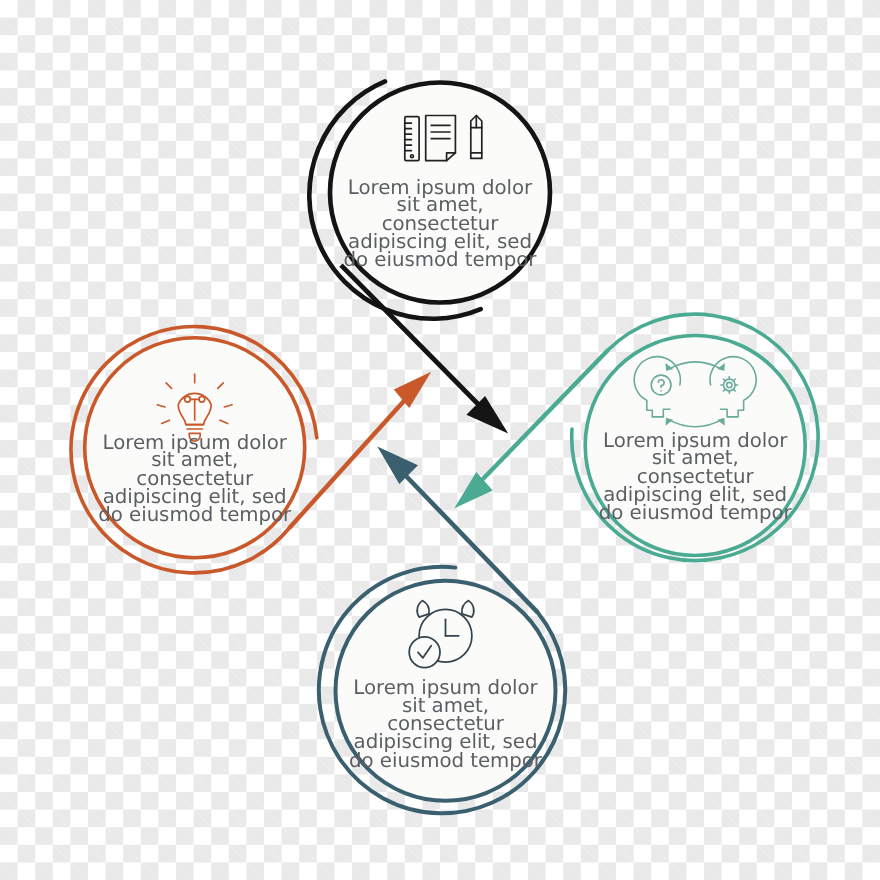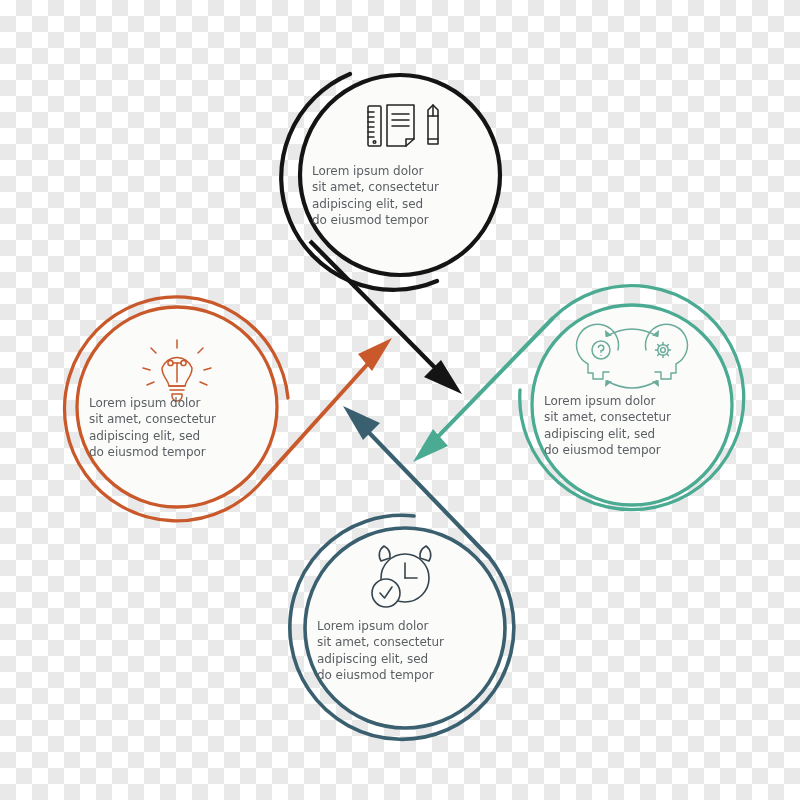"Lorem ipsum dolor" .node-text { font-size: 12px -> 18px; text-align: left -> center }
